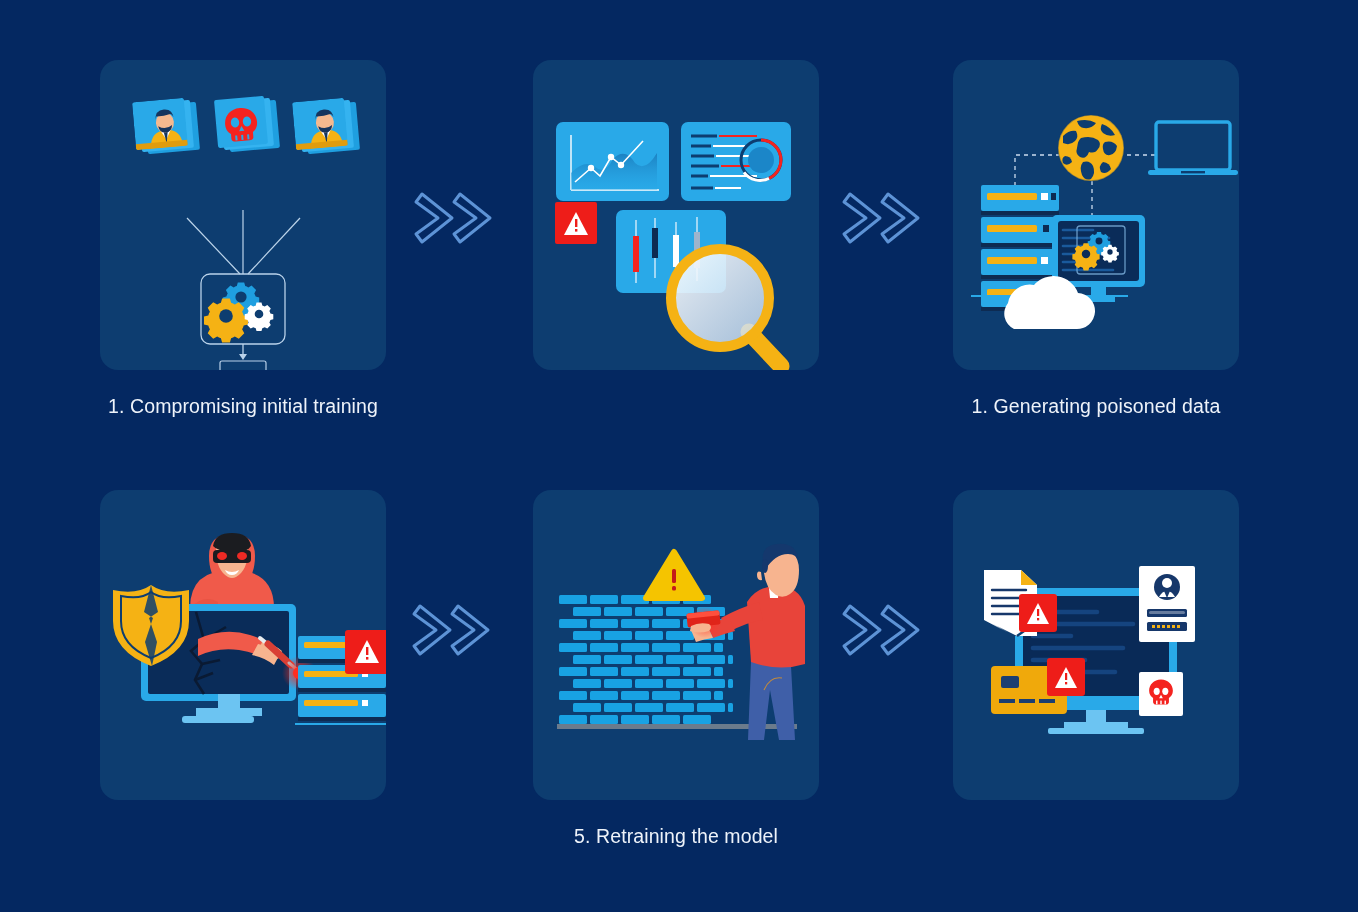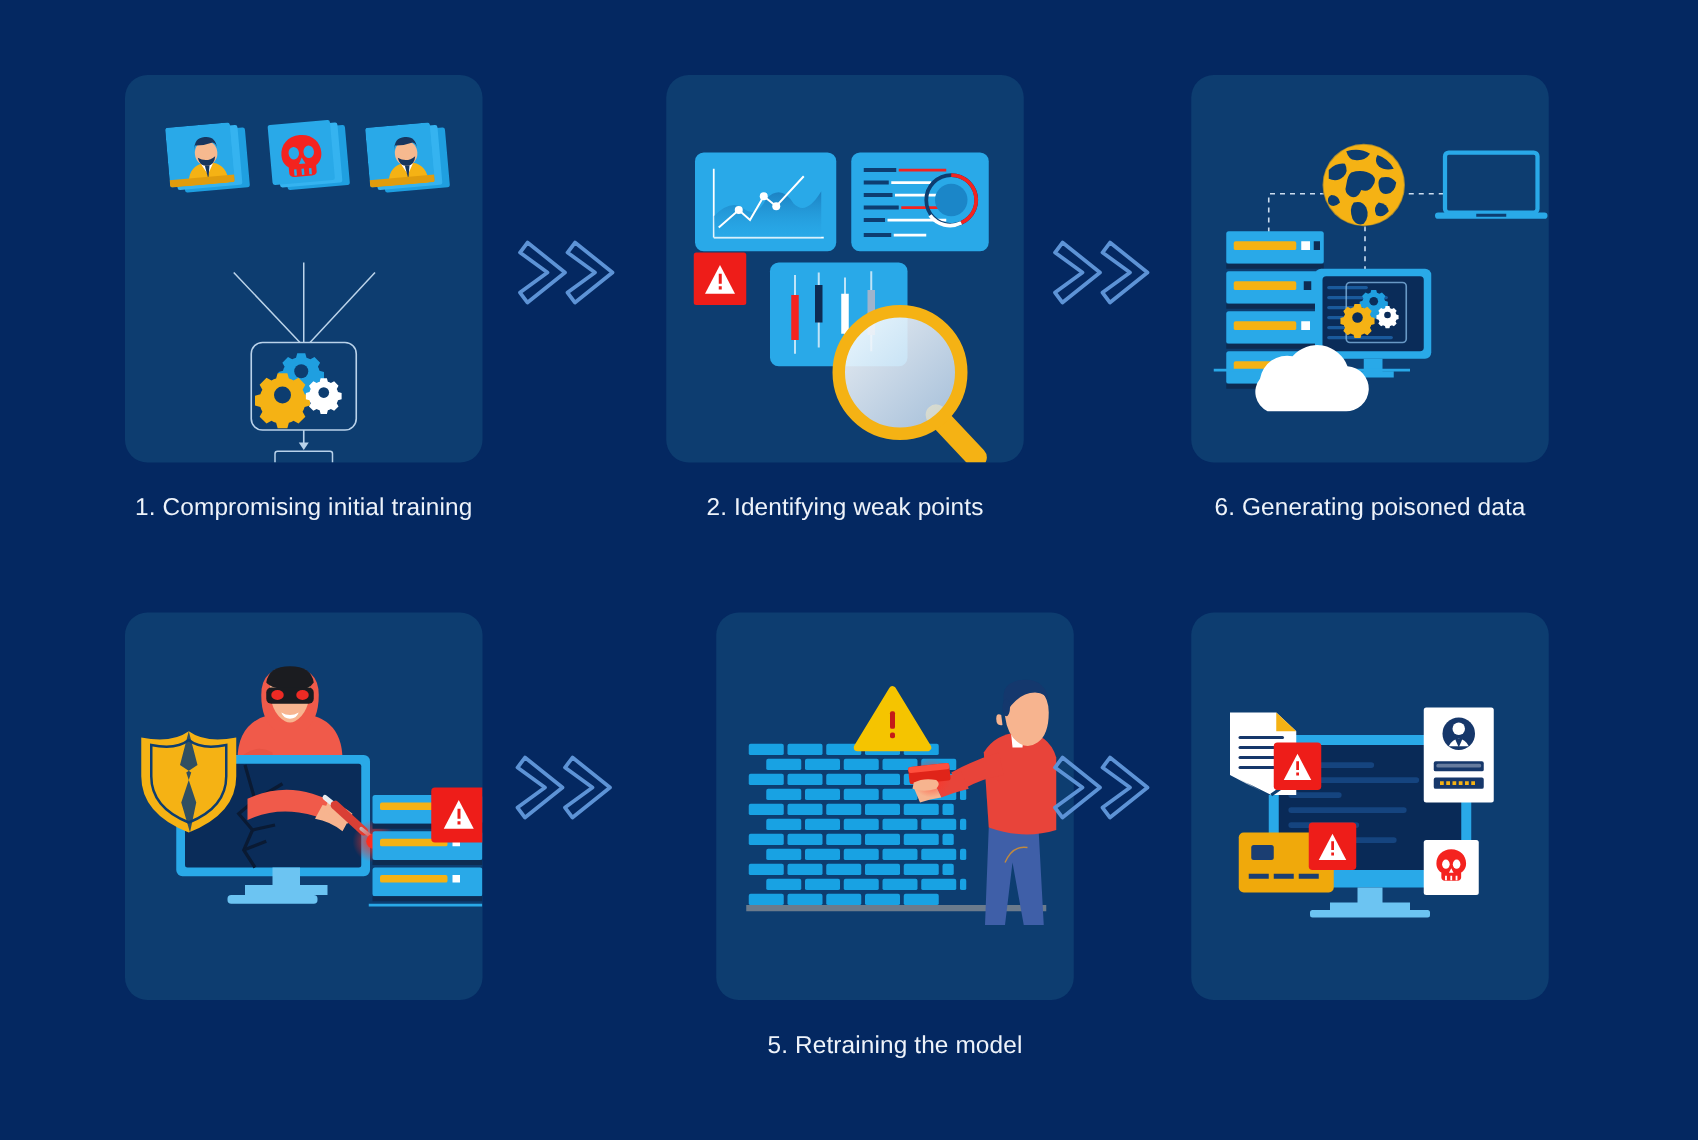"2. Identifying weak points" div.caption { html: <div>2. Identifying weak points</div> -> none }
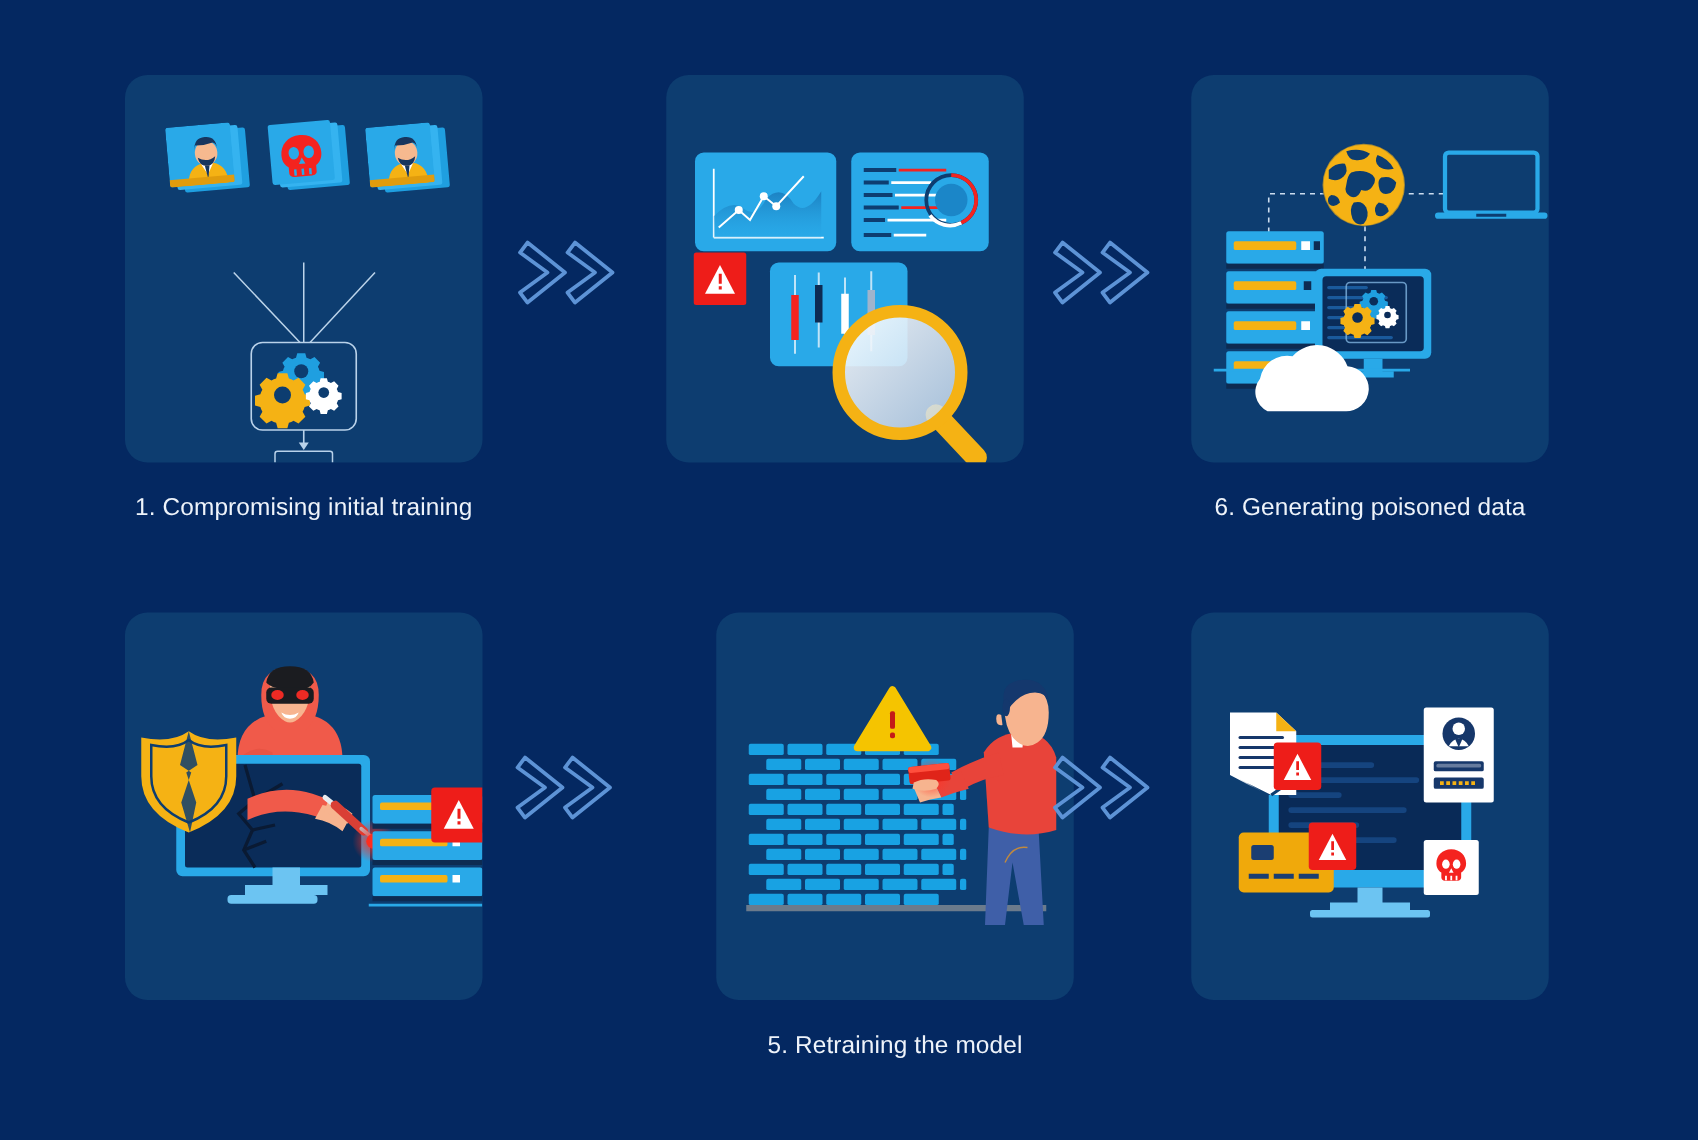"6. Generating poisoned data" div.caption { text: 6 -> 1 }
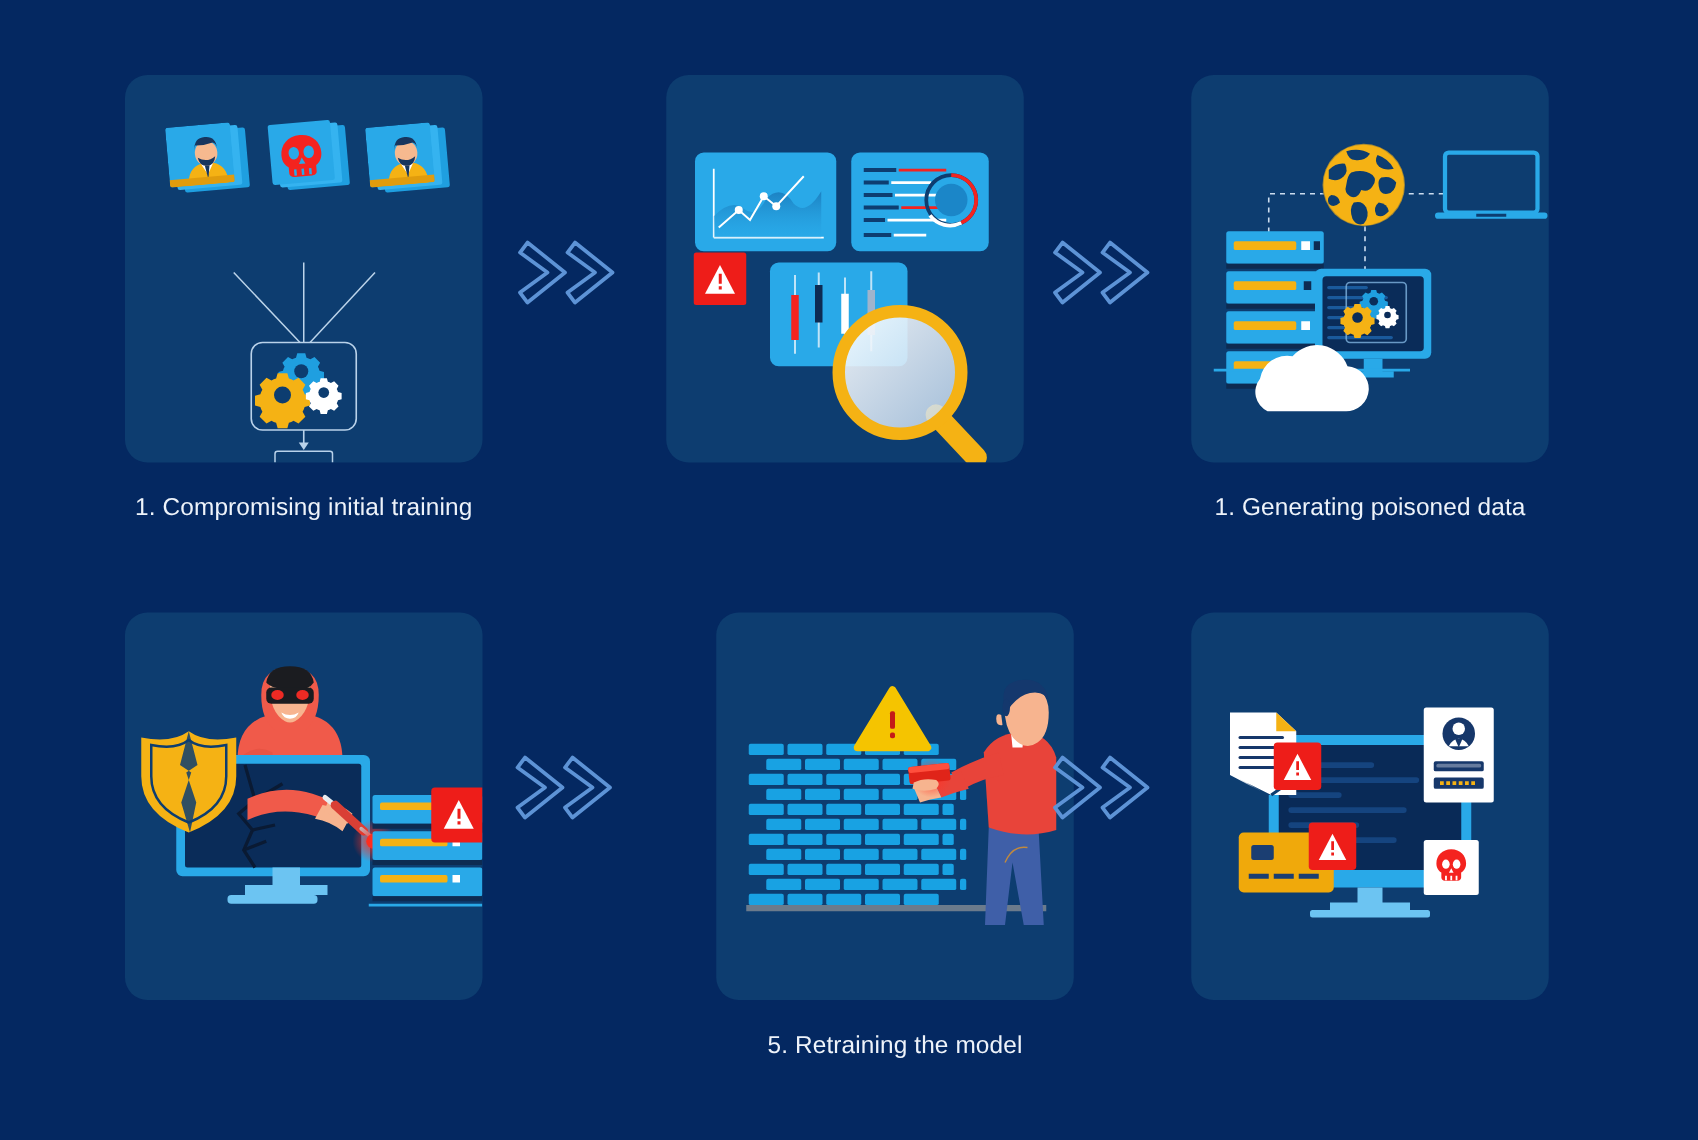"5. Retraining the model" div.step { margin-left: 40px -> none }
